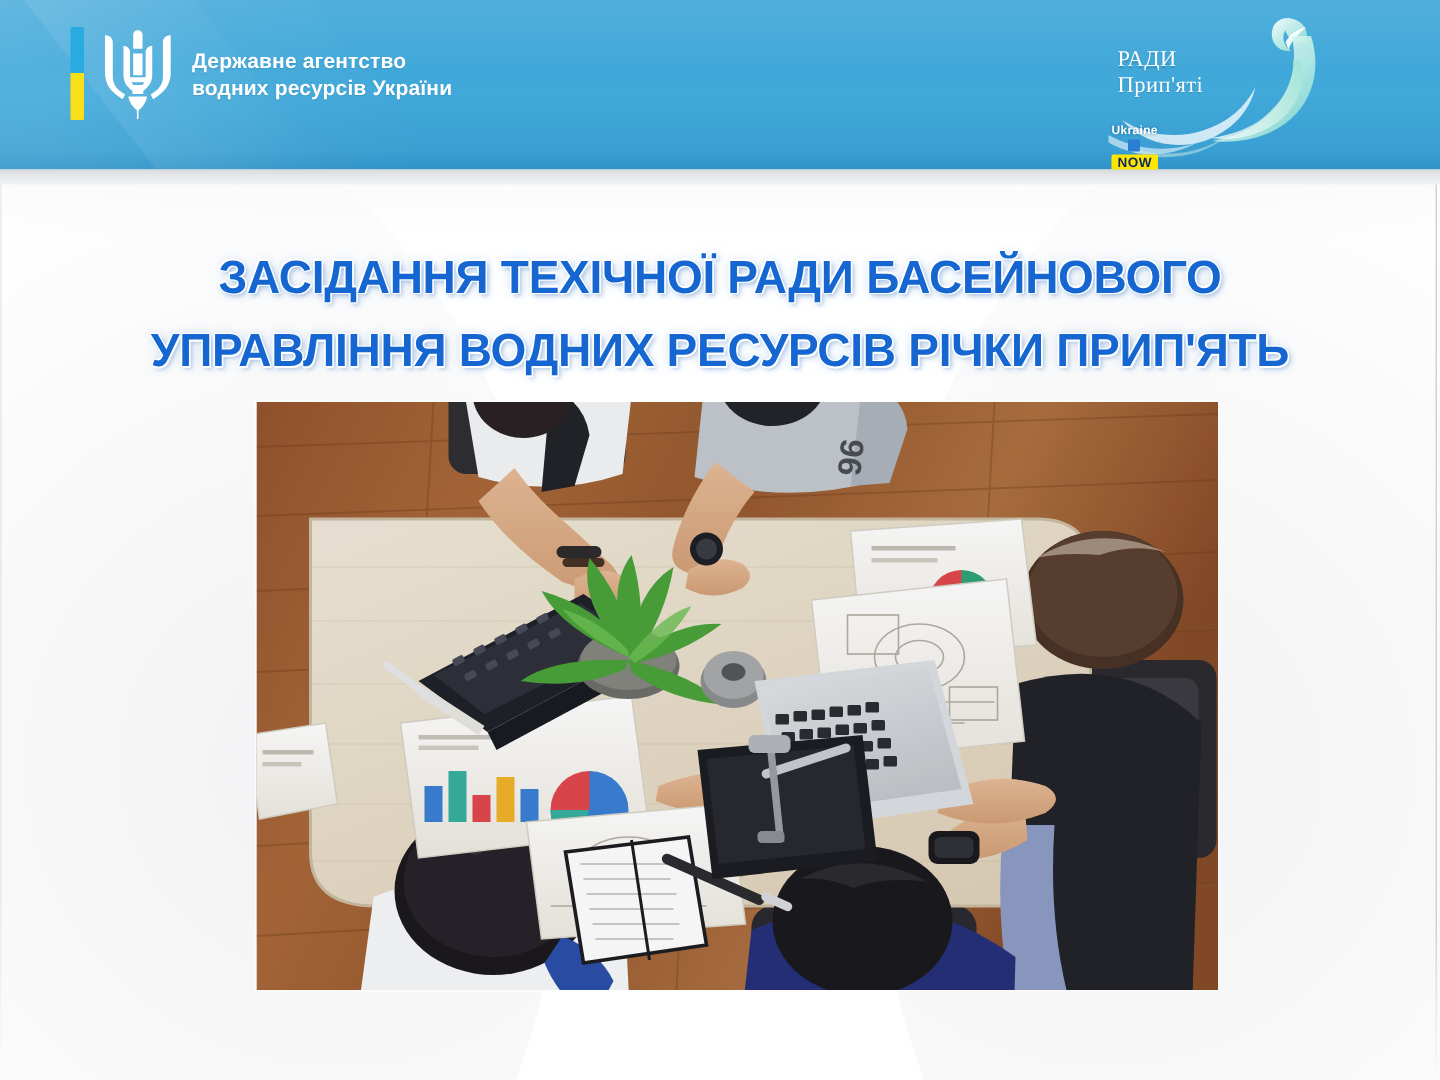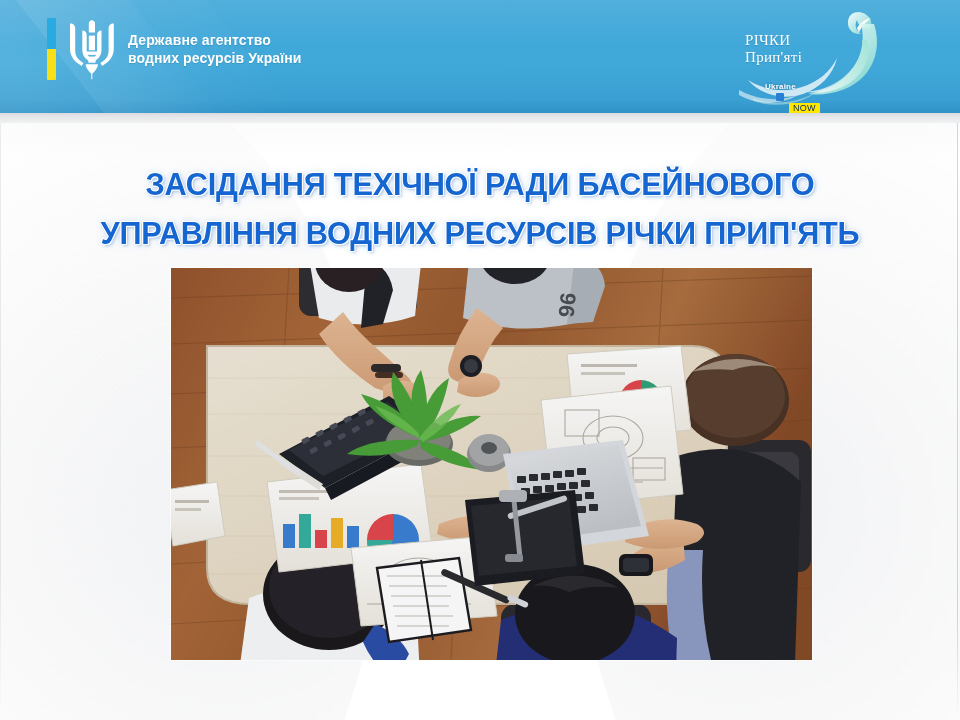"РІЧКИ" div.buvr-text { text: РІЧКИ -> РАДИ }
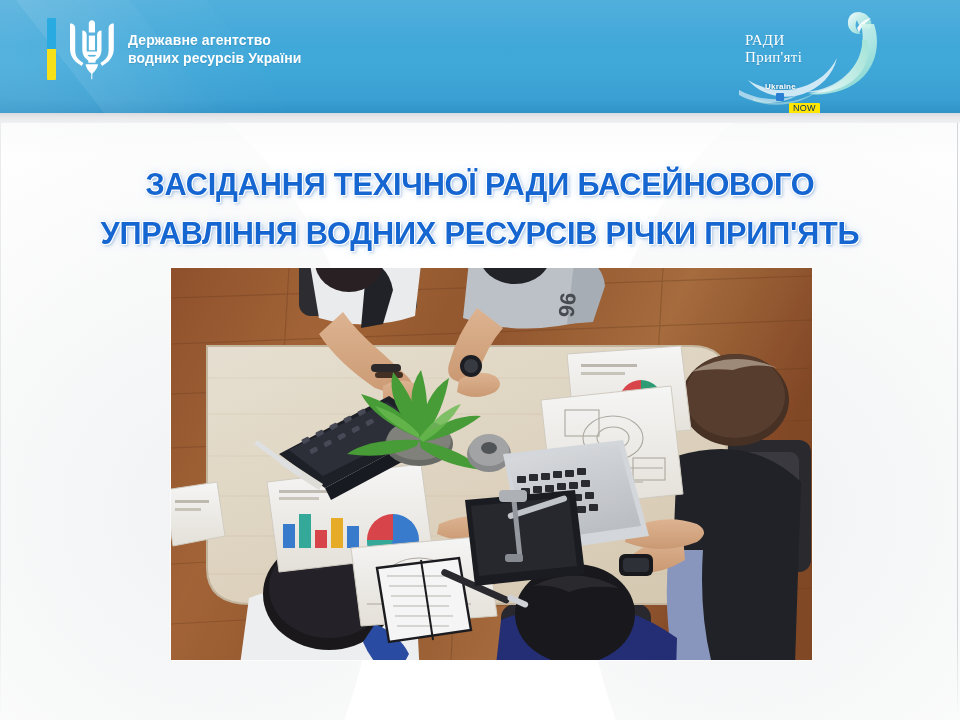"NOW" .un-now { font-weight: 400 -> 700; margin-left: 48px -> none }
